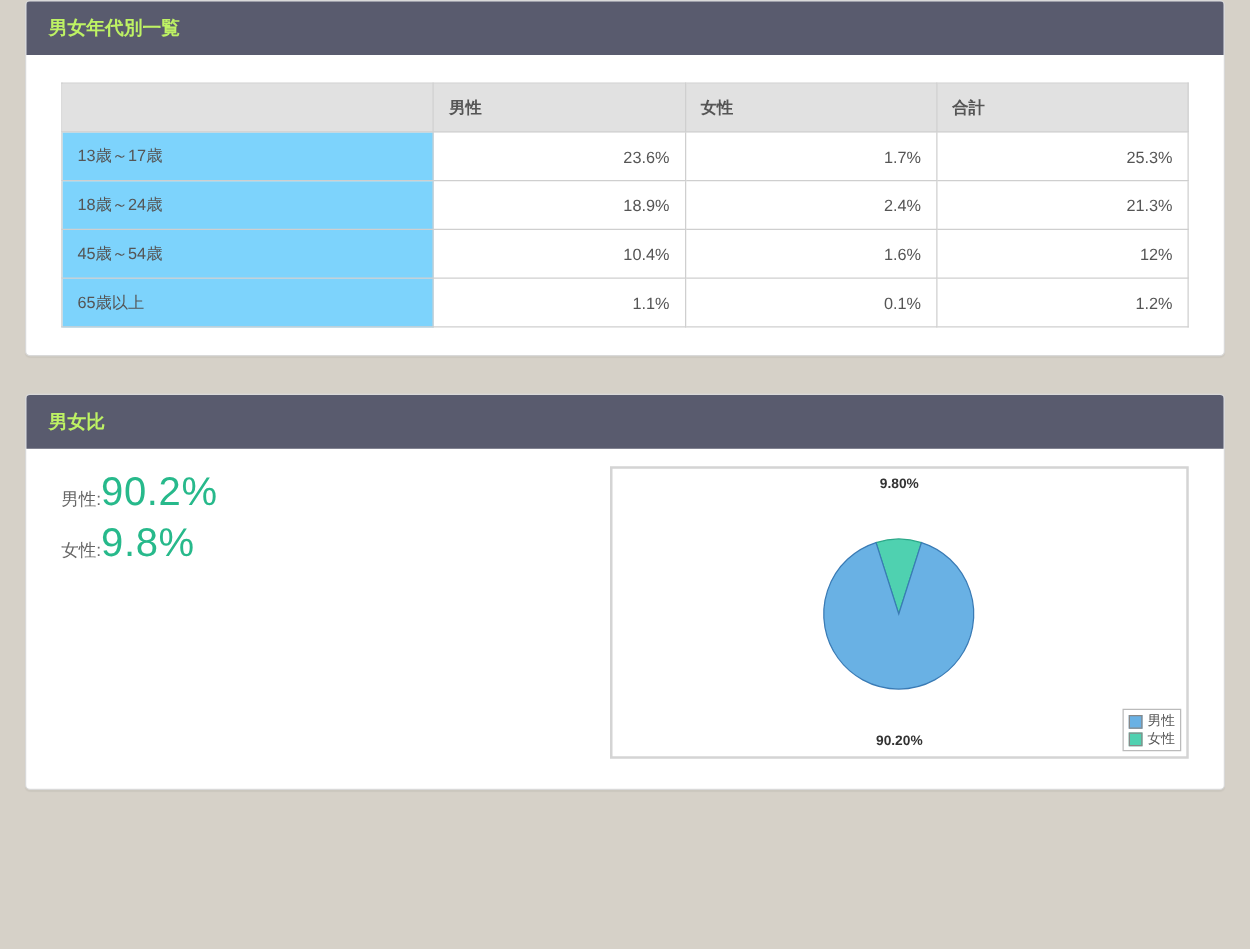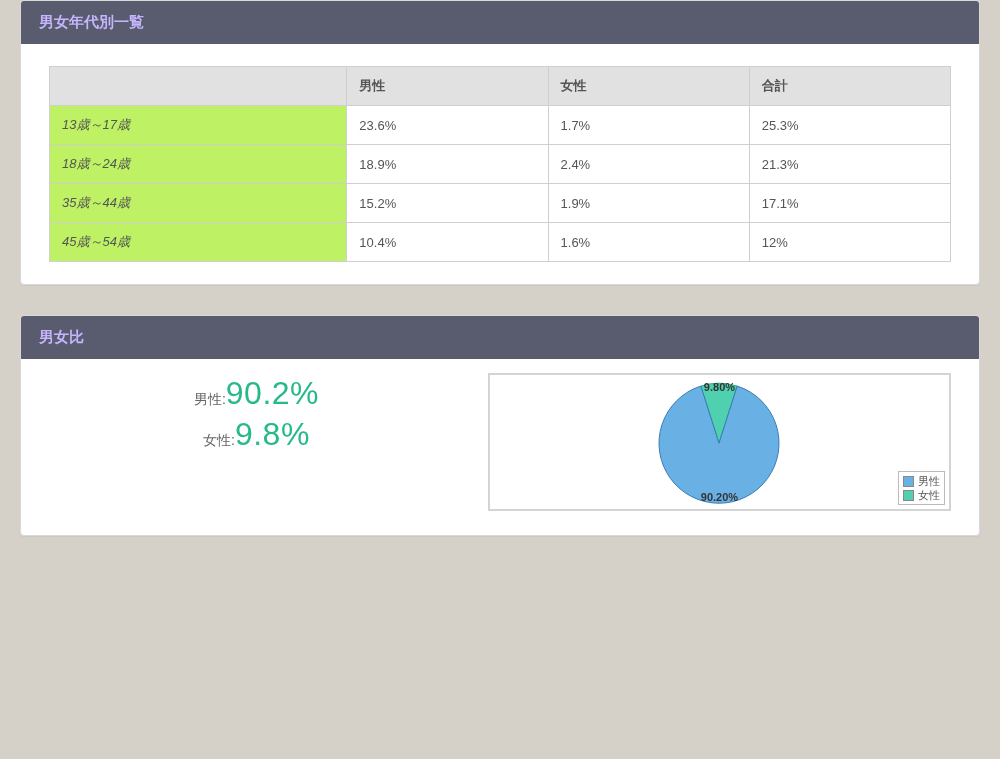"男女年代別一覧" .panel-header { color: #c4b5fd -> #bef264 }
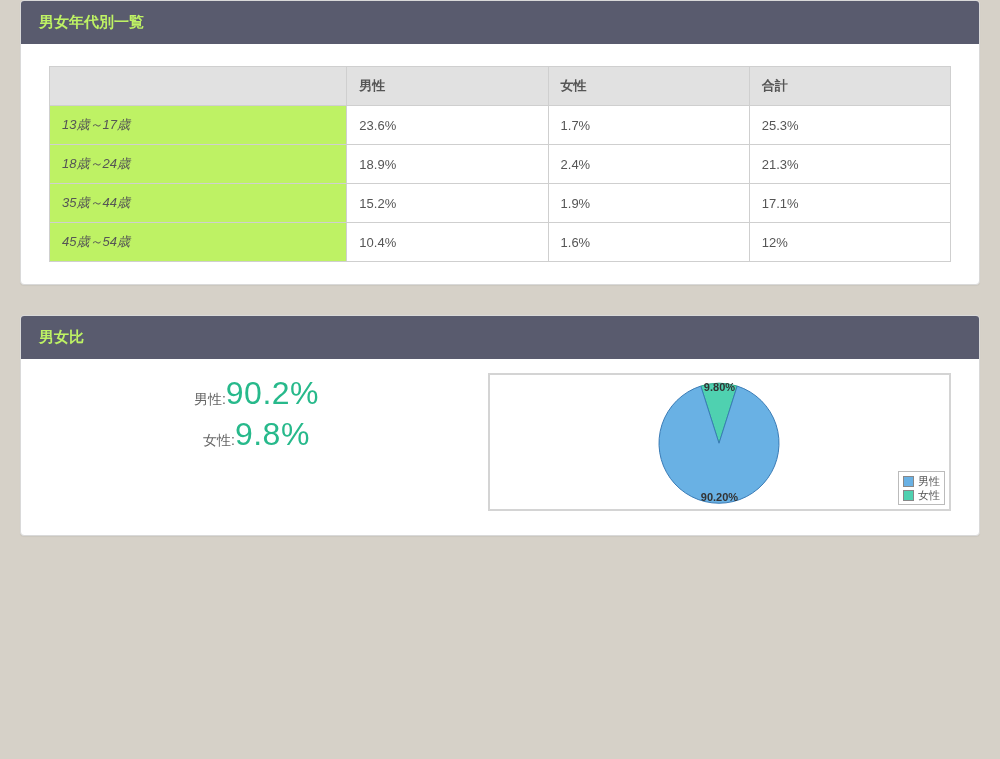"13歳～17歳" table.datatable .rowlabel { background: #bef264 -> #7dd3fc; font-style: italic -> none }
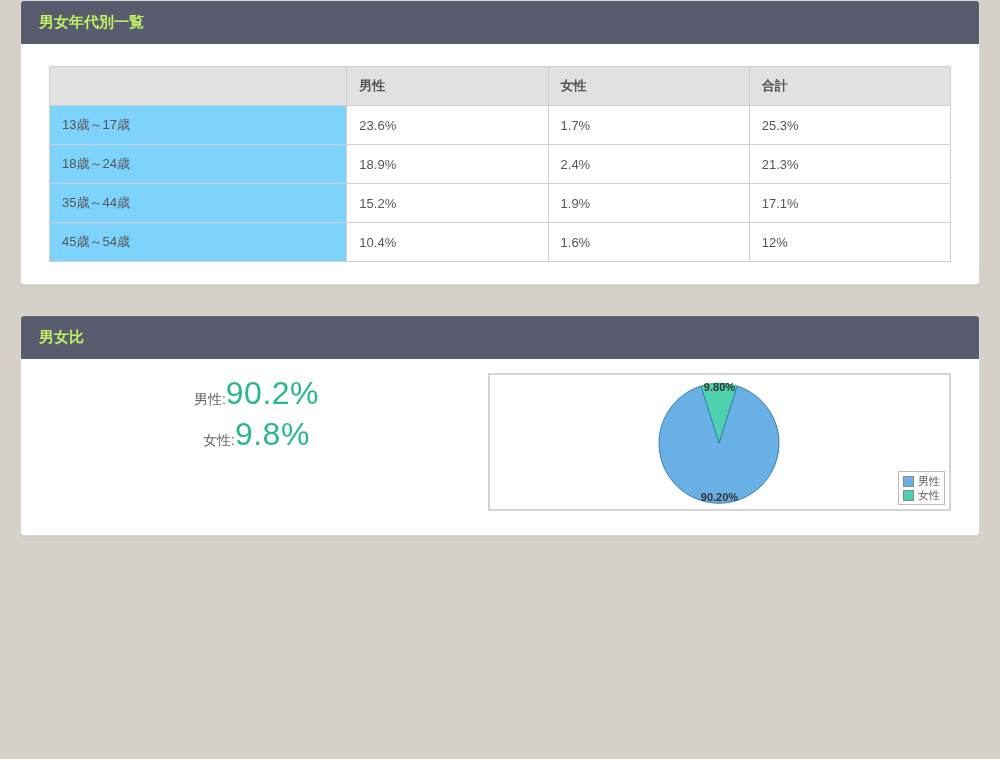"23.6%" table.datatable td.val { text-align: left -> right }
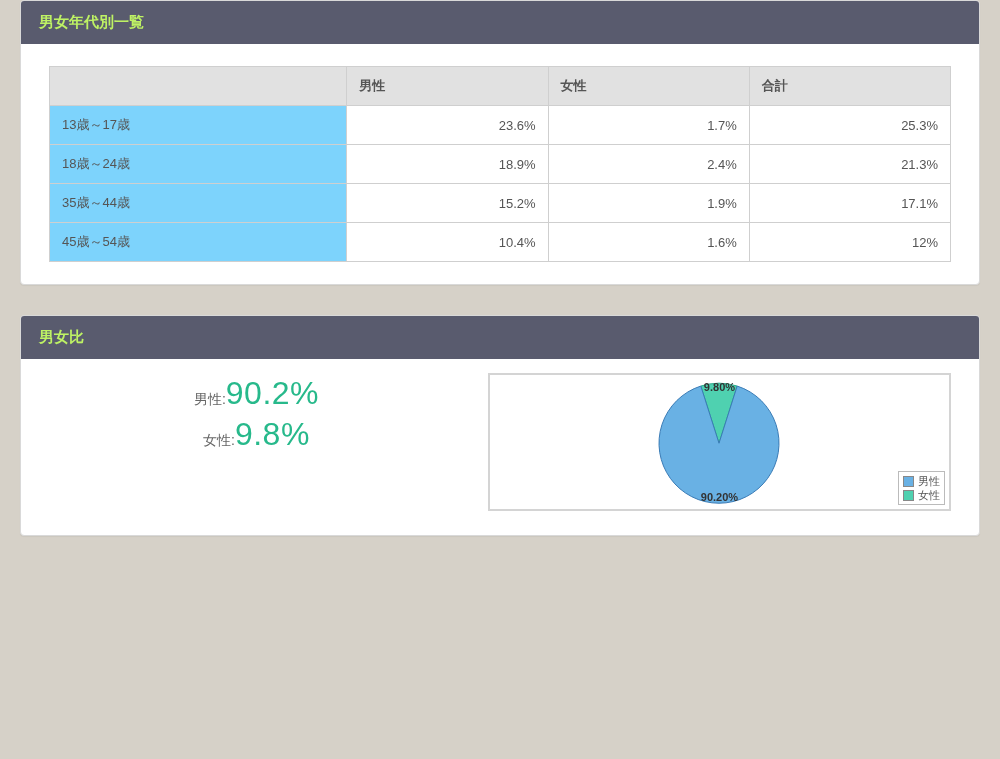"35歳～44歳" tr { html: <tr> <td>35歳～44歳</td> <td>15.2%</td> <td>1.9%</td> <td>17.1%</td> </tr> -> none }
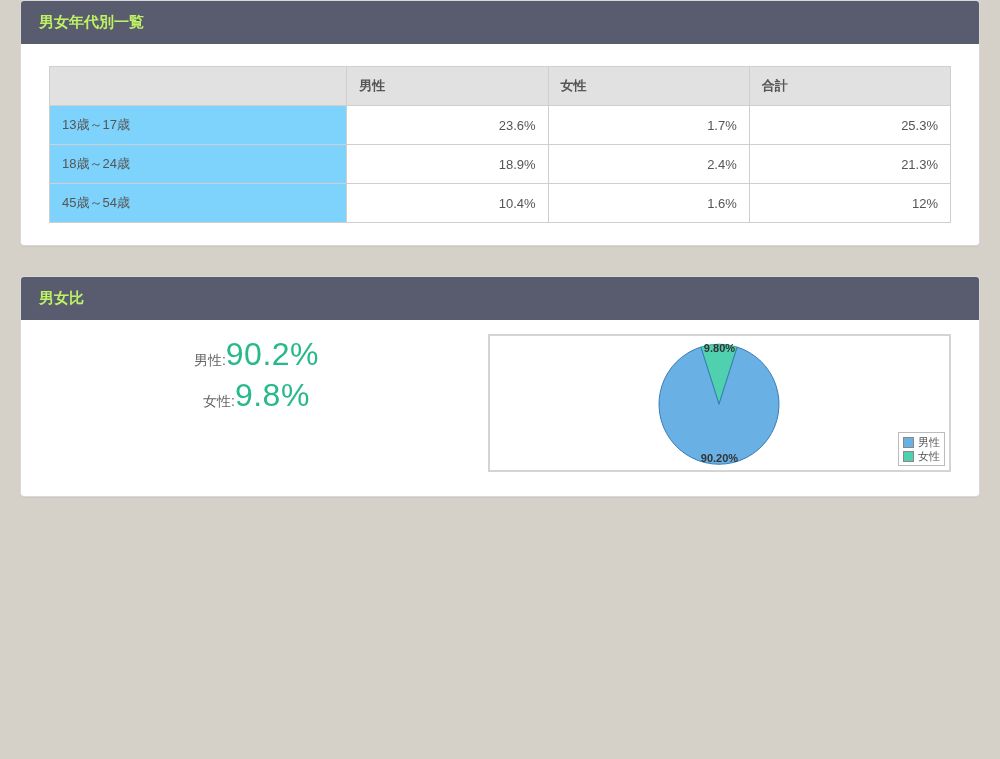"65歳以上" tr { html: none -> <tr> <td>65歳以上</td> <td>1.1%</td> <td>0.1%</td> <td>1.2%</td> </tr> }
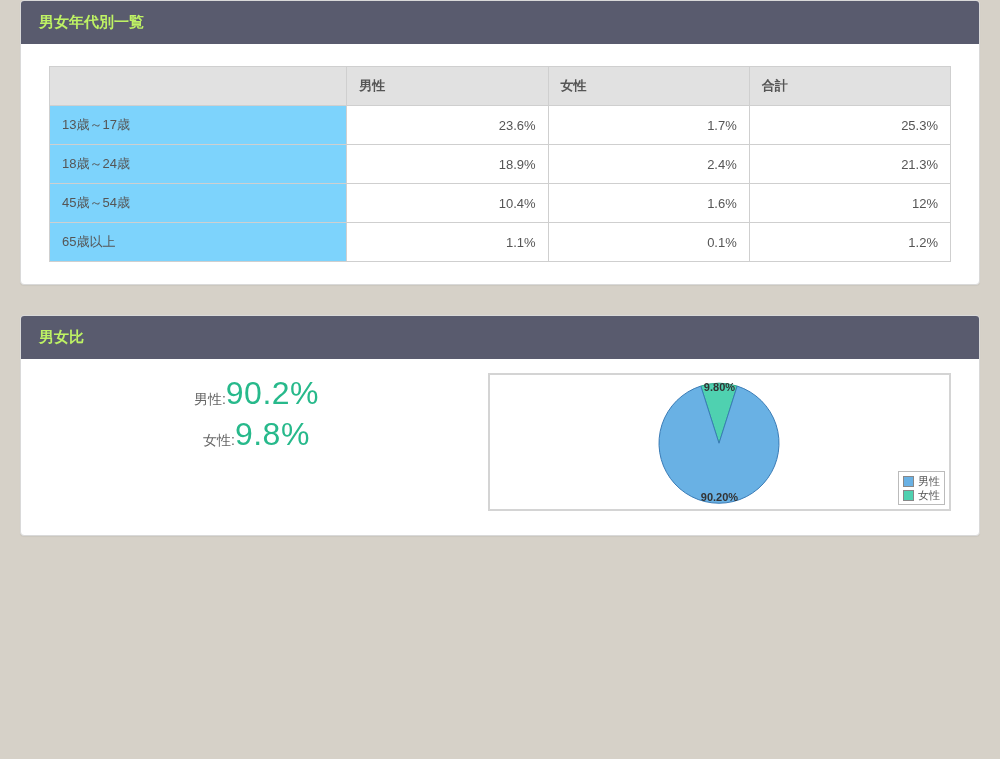"9.80%" .chart-box { height: 138px -> 234px }
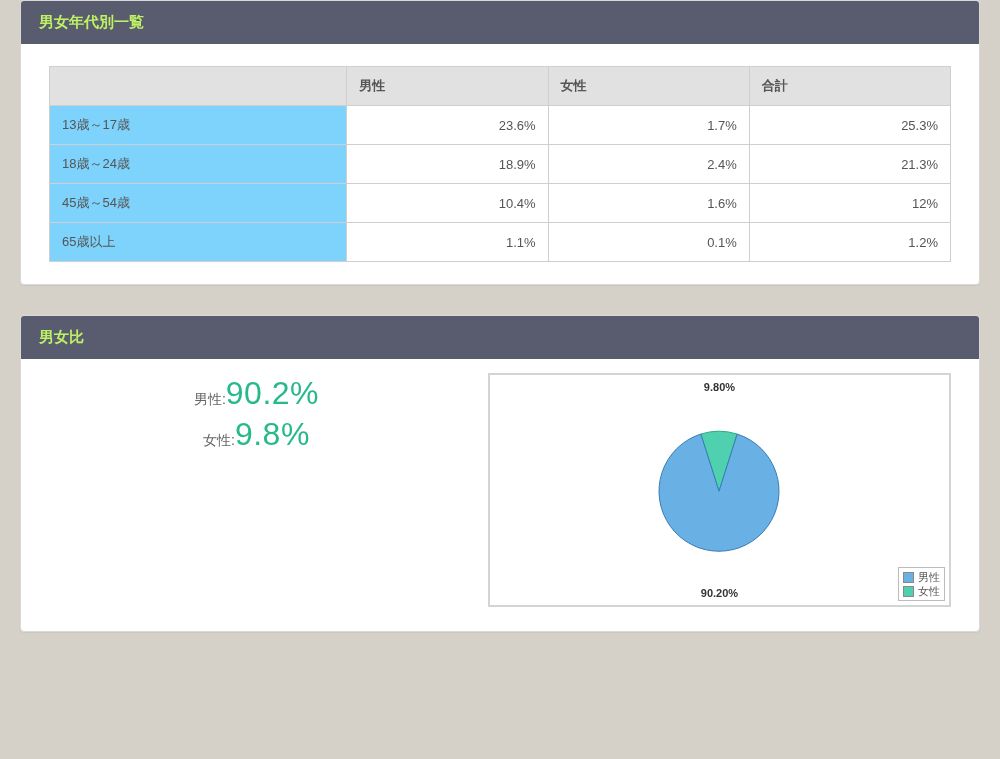"男性:" .ratio-row { justify-content: center -> flex-start }
